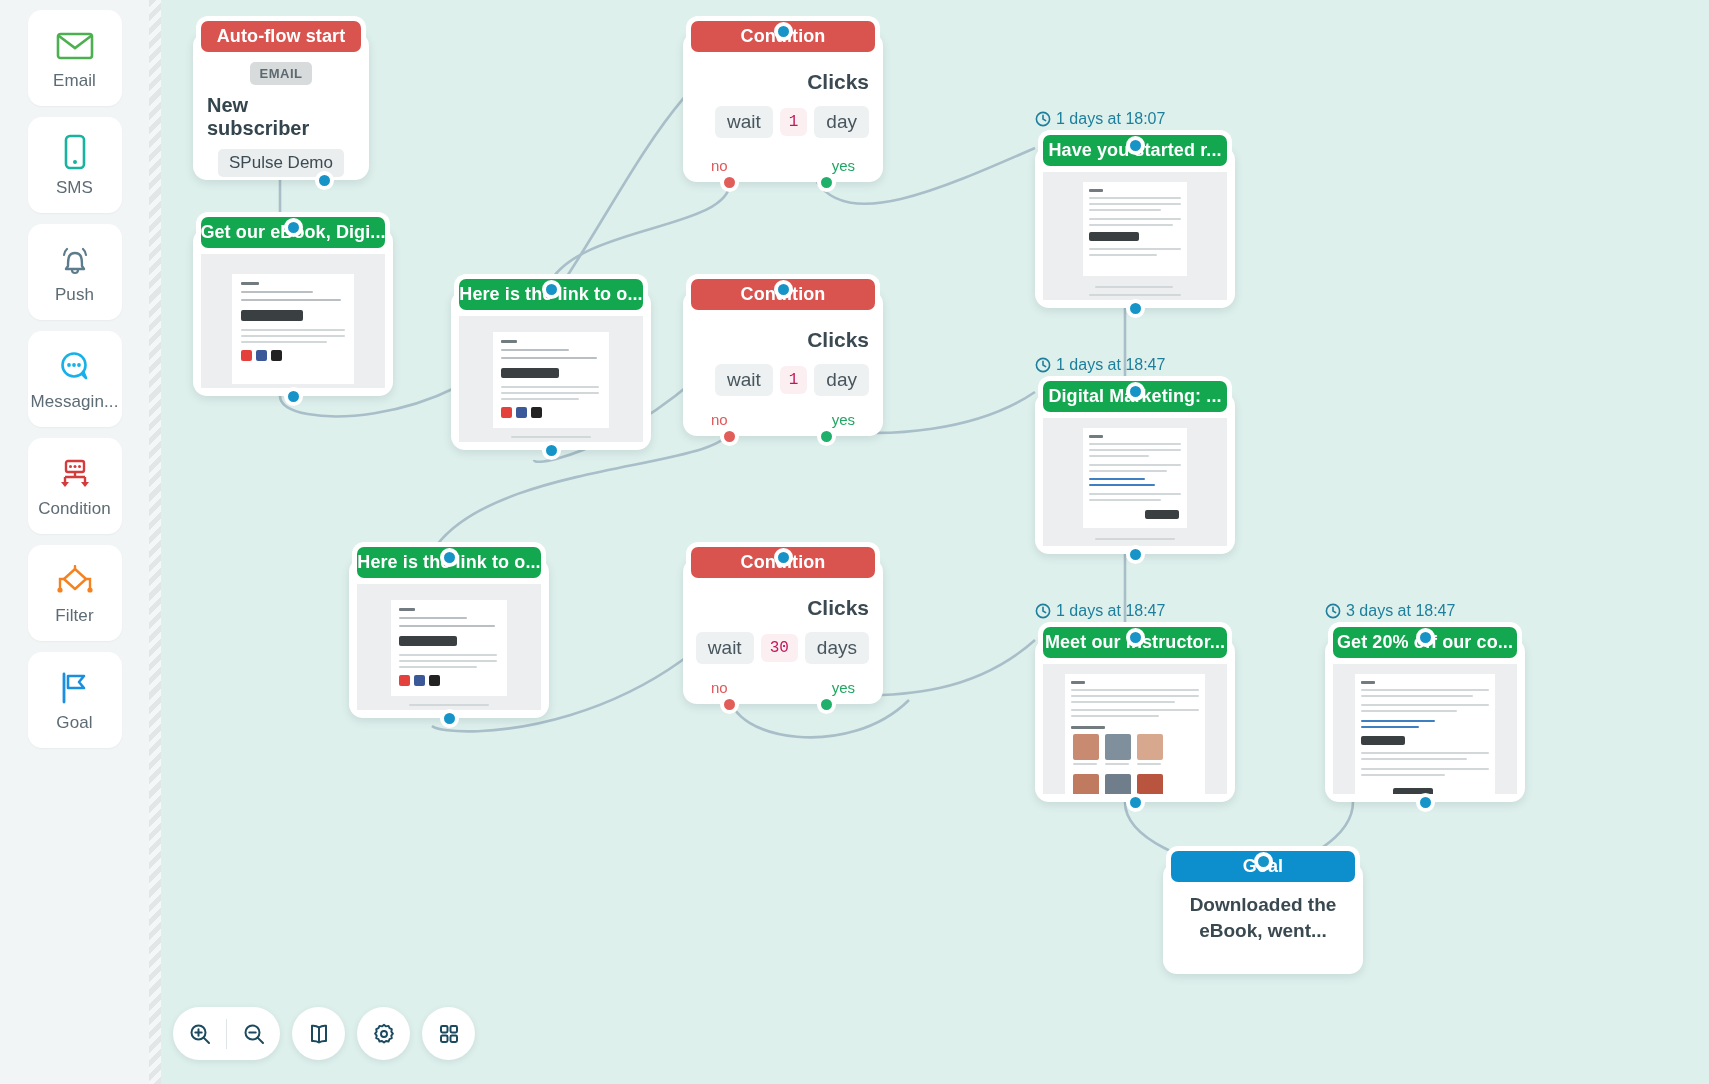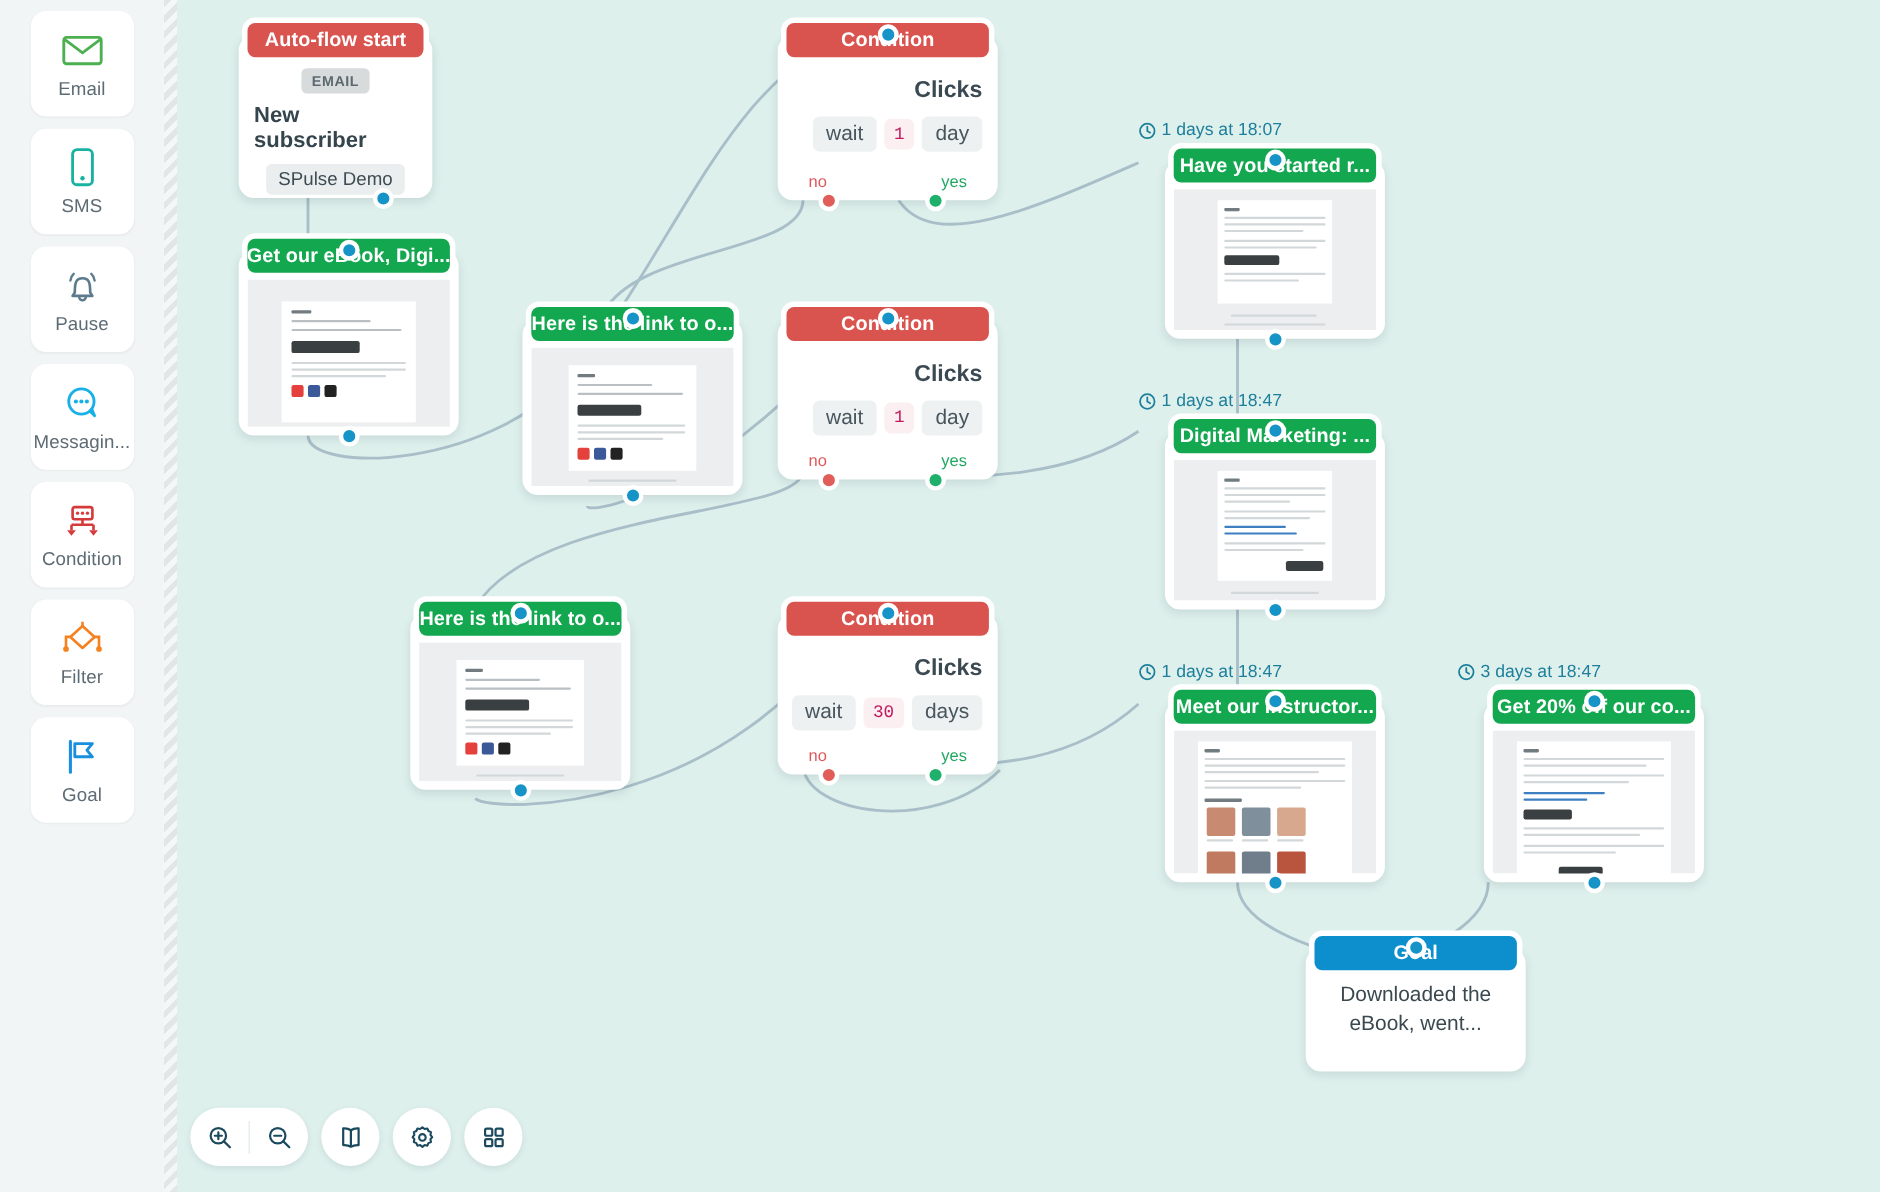"Auto-flow start" .node { margin-left: 24px -> none }
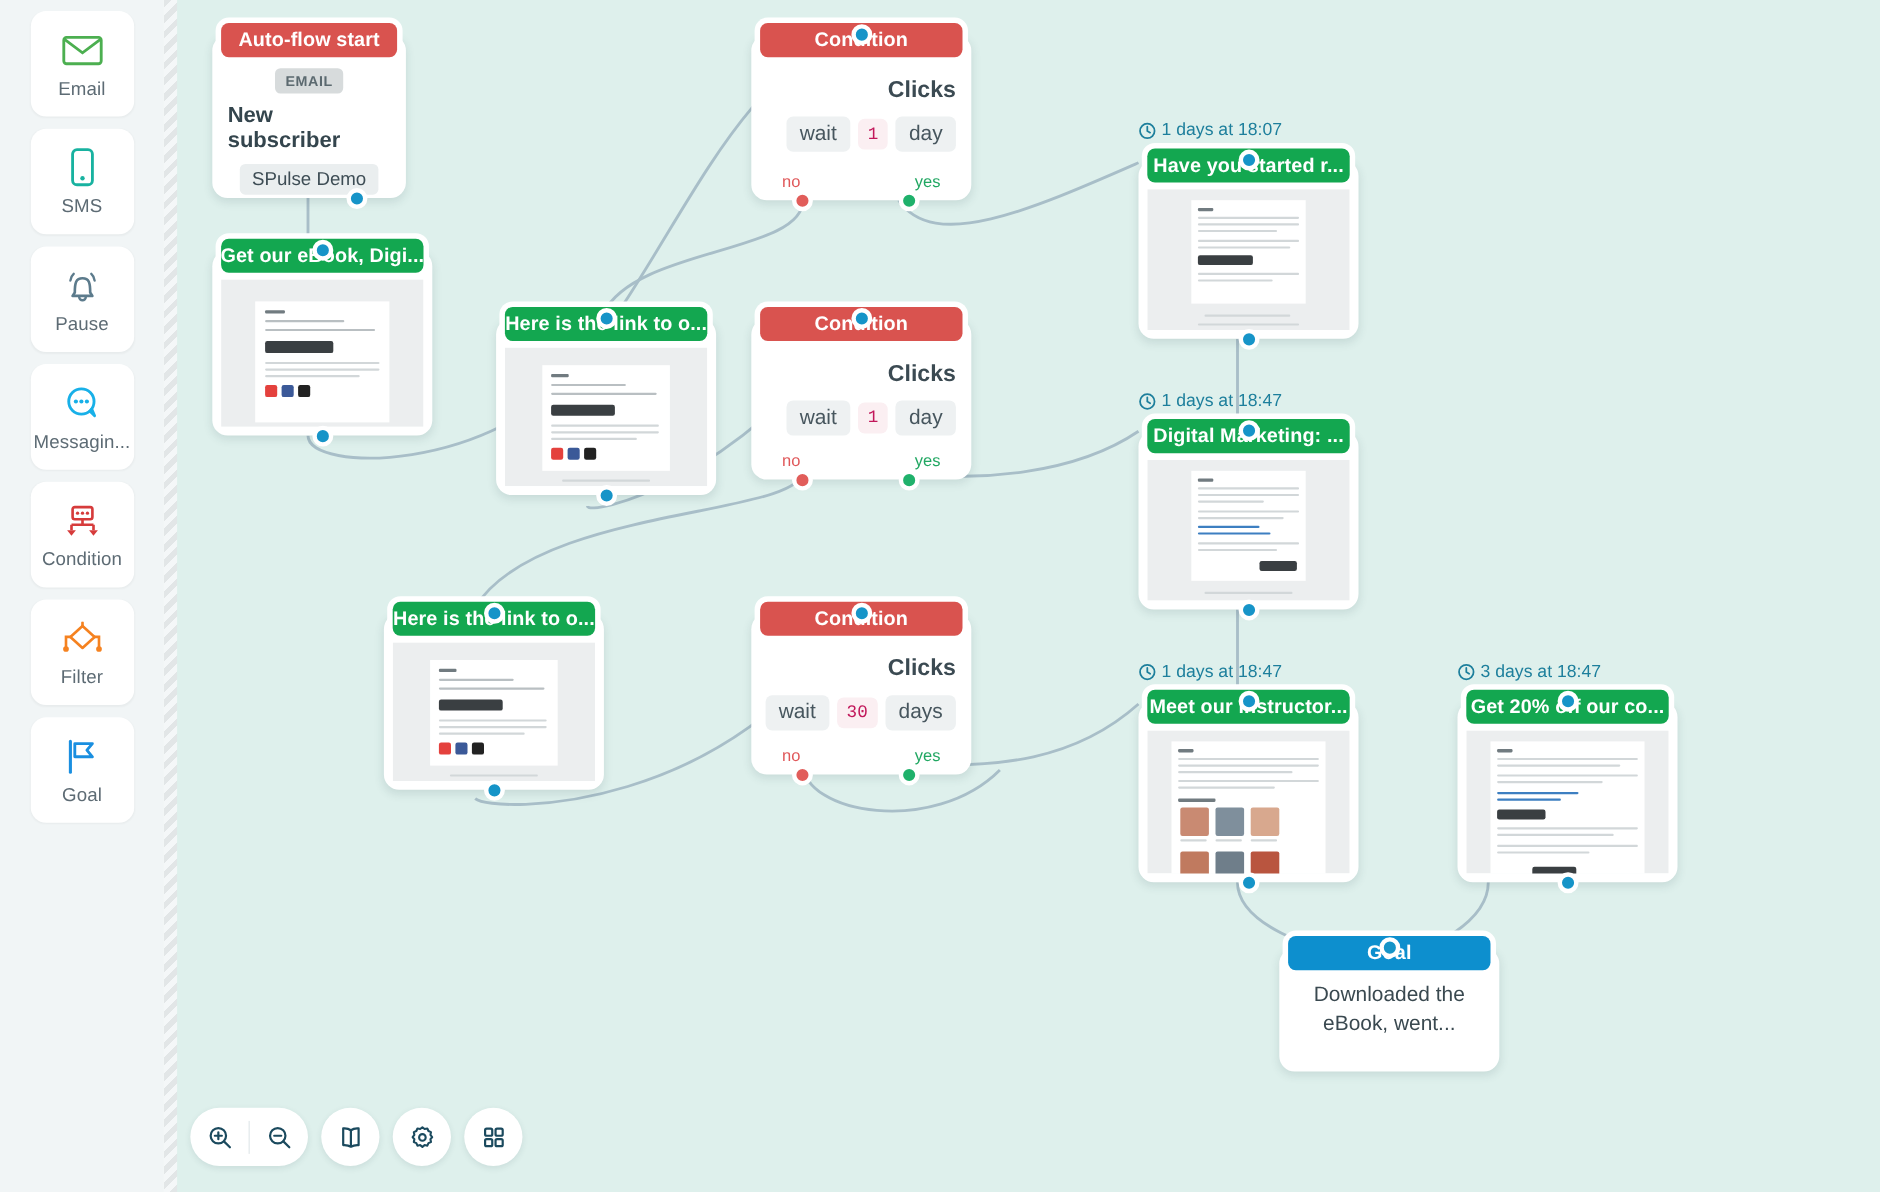"Pause" span.lbl { text: Pause -> Push }
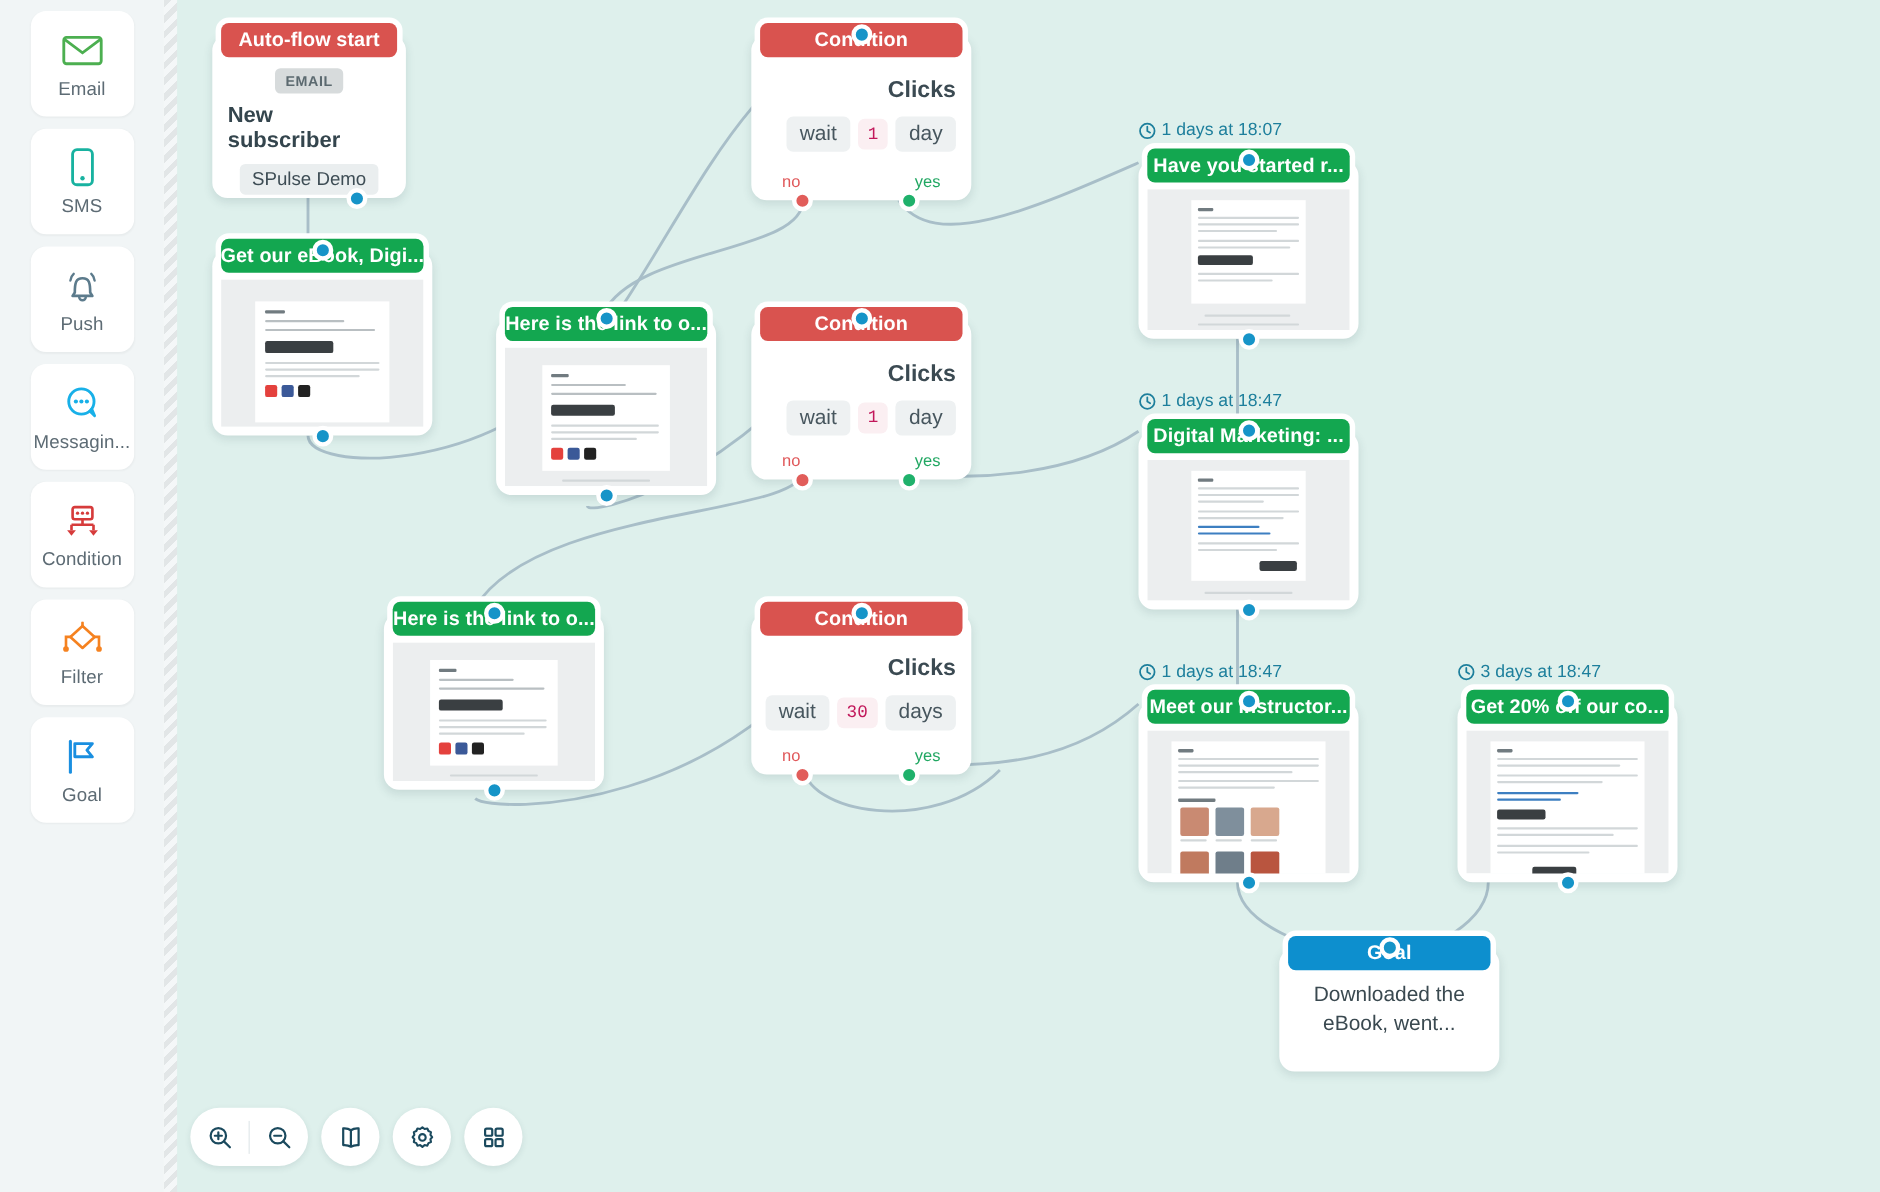"Downloaded the eBook, went..." .goal-body { font-weight: none -> bold }
